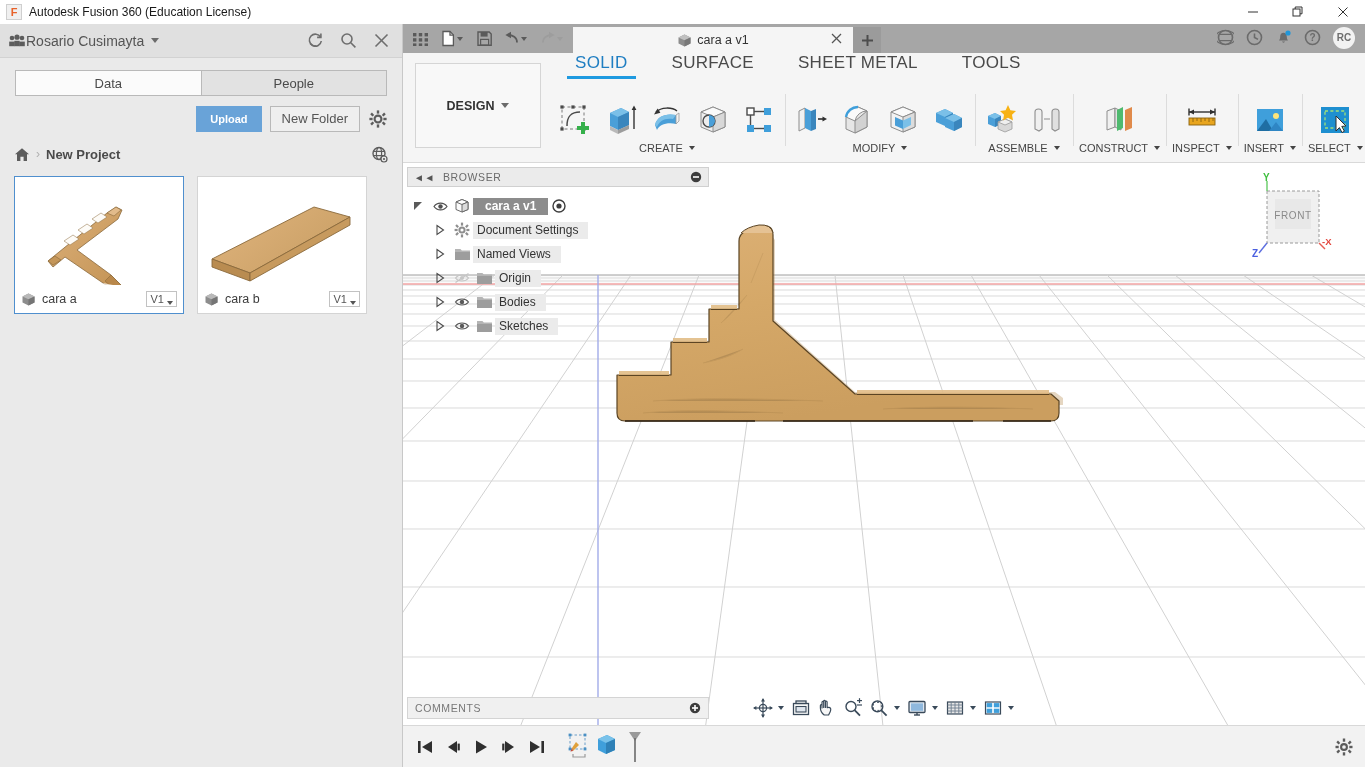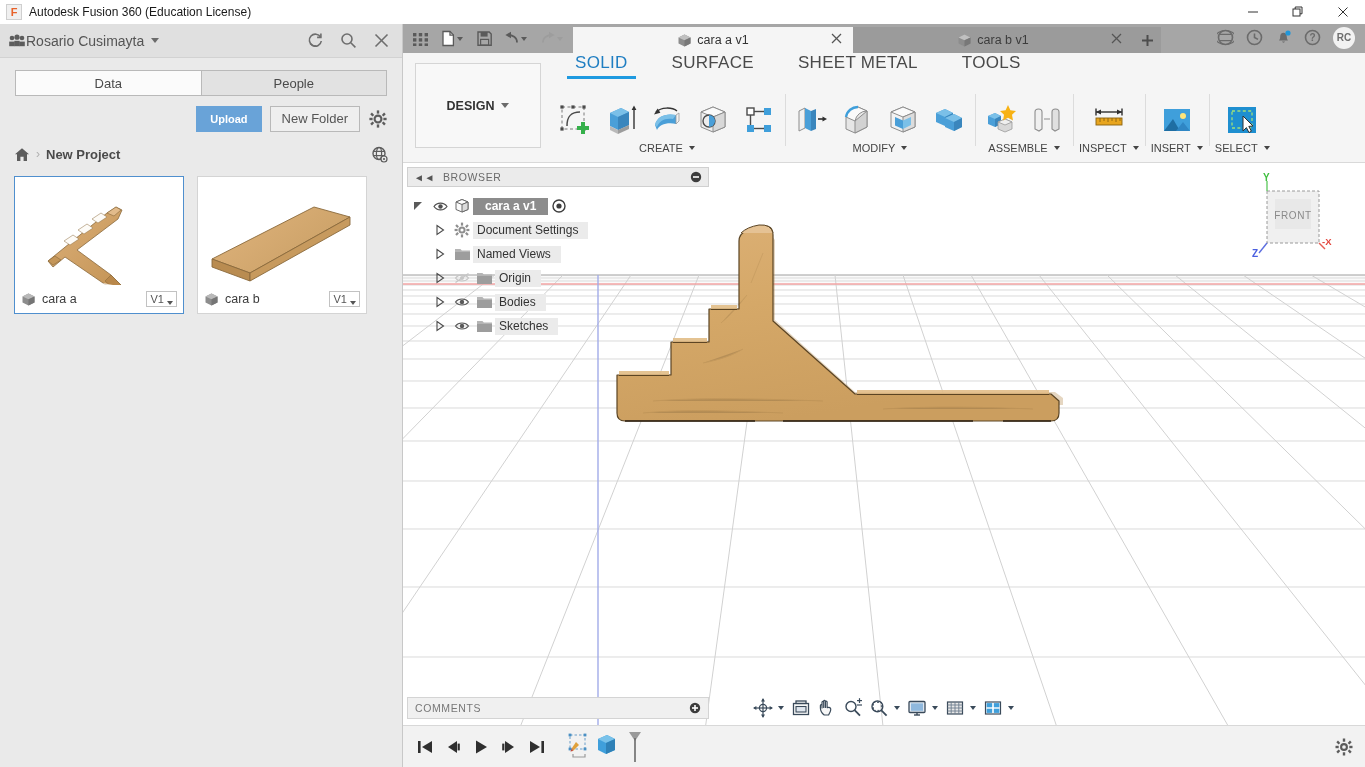"cara b v1" div.doc-tab { html: <div> <span> <svg> <polygon></polygon> <polygon></polygon> <polygon></polygon> </svg> </span> <span>cara b v1</span> <span> <svg> <line></line> <line></line> </svg> </span> </div> -> none }
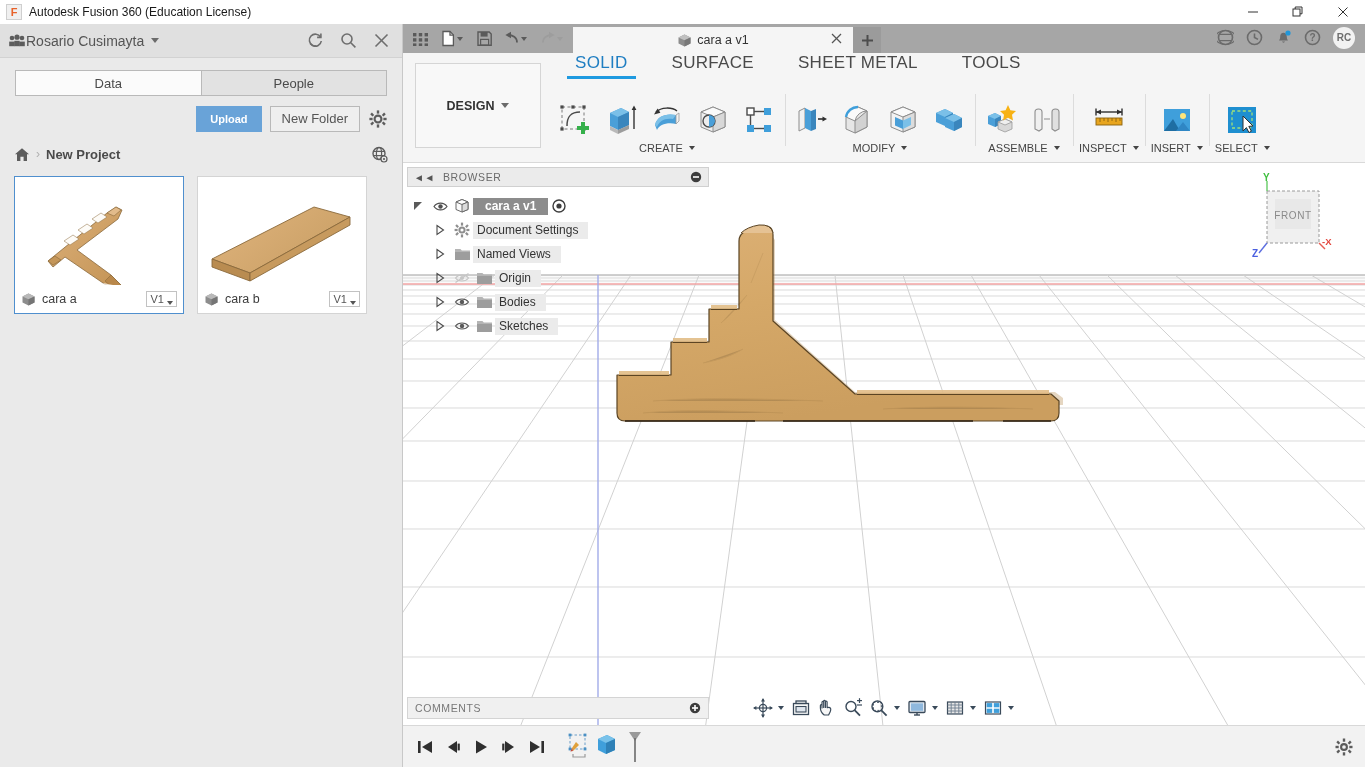"CONSTRUCT" div.grp { html: none -> <div> <div> <span> <svg> <polygon></polygon> <polygon></polygon> <polygon></polygon> <polygon></polygon> </svg> </span> </div> <div> <span>CONSTRUCT</span> <span></span> </div> </div> }
